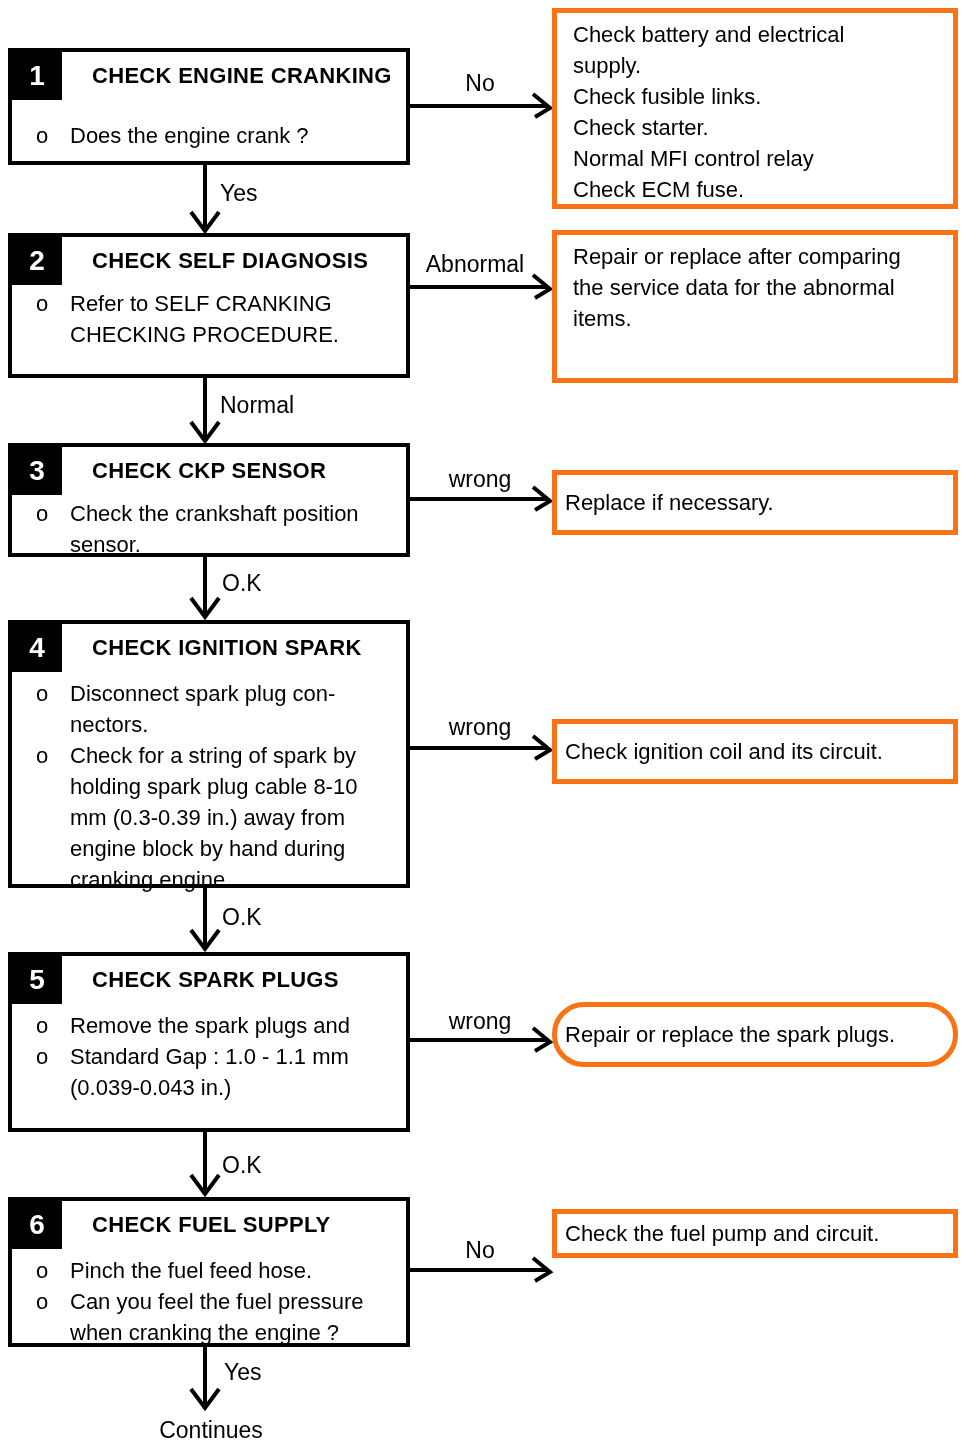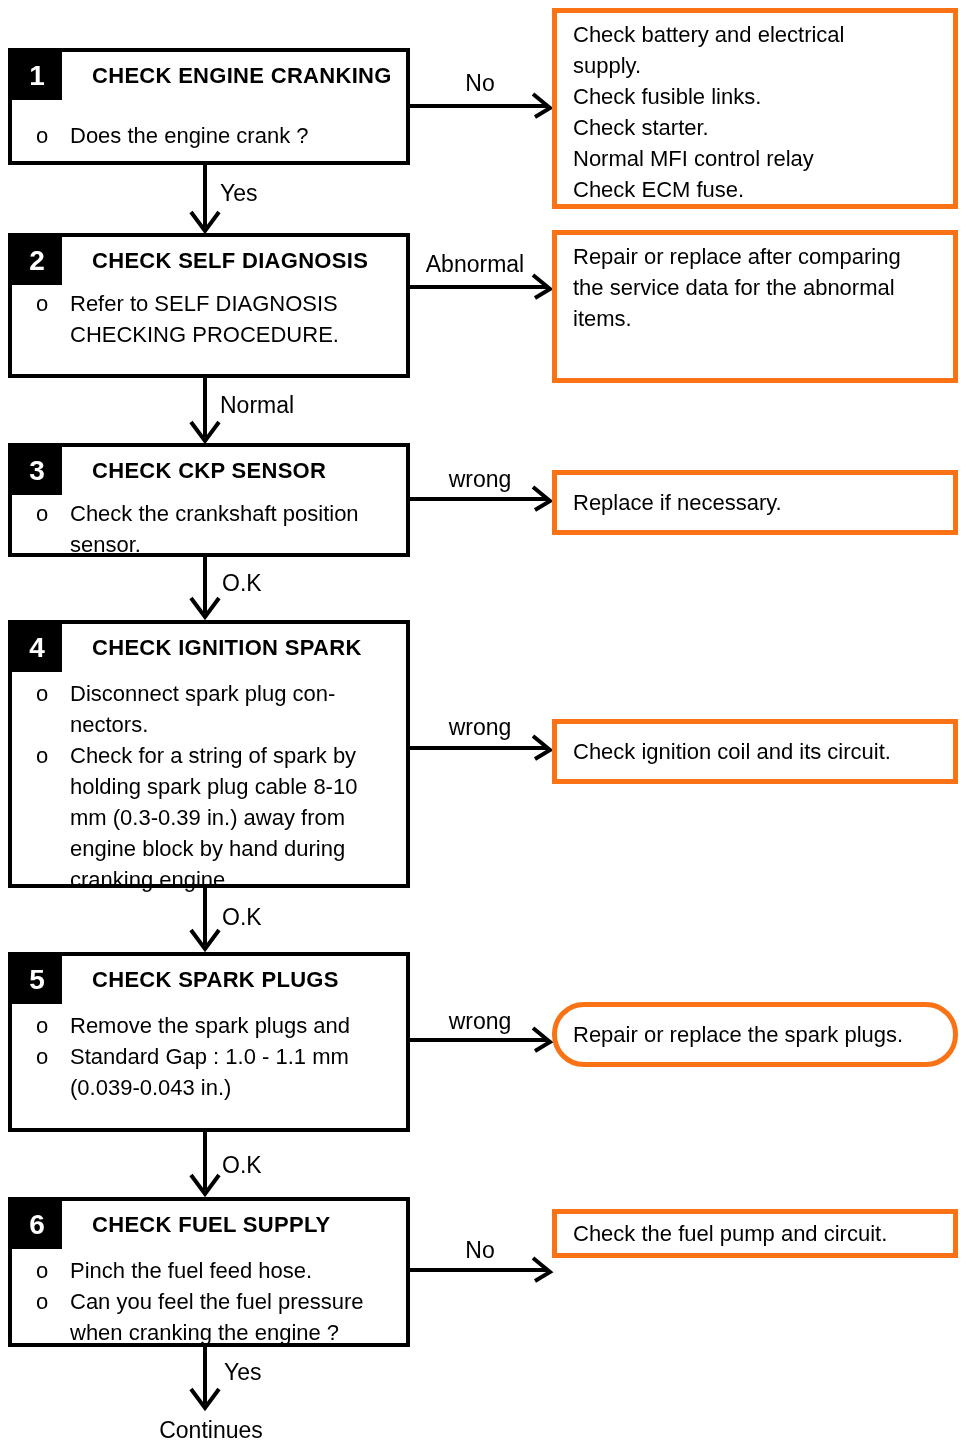"Refer to SELF DIAGNOSIS" div.bl { text: DIAGNOSIS -> CRANKING }
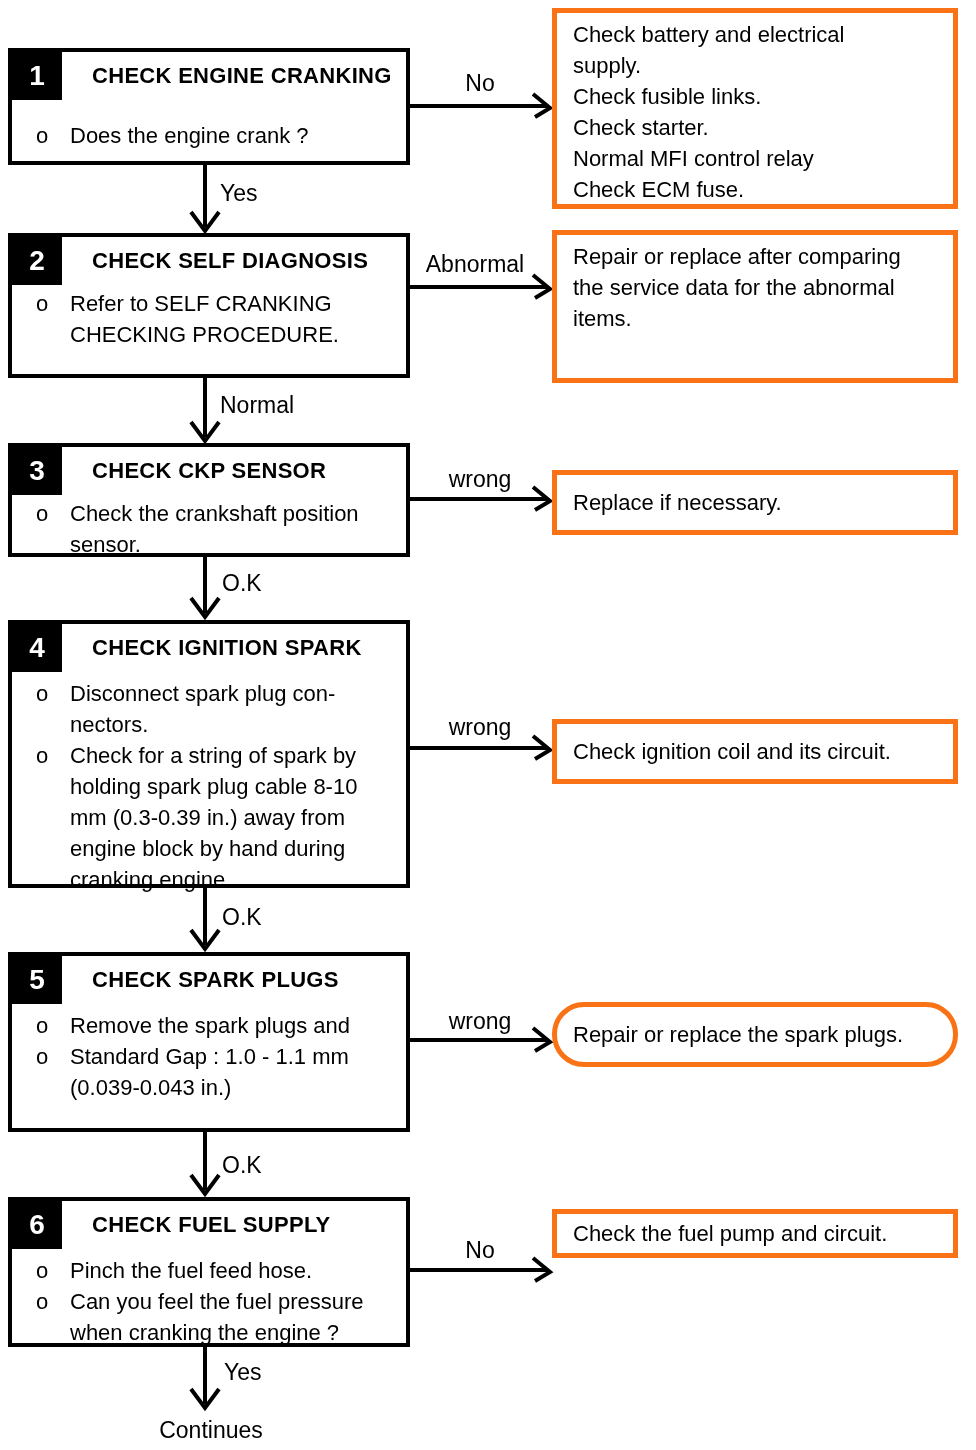"Replace if necessary." .result-box.single { padding-left: none -> 8px }
